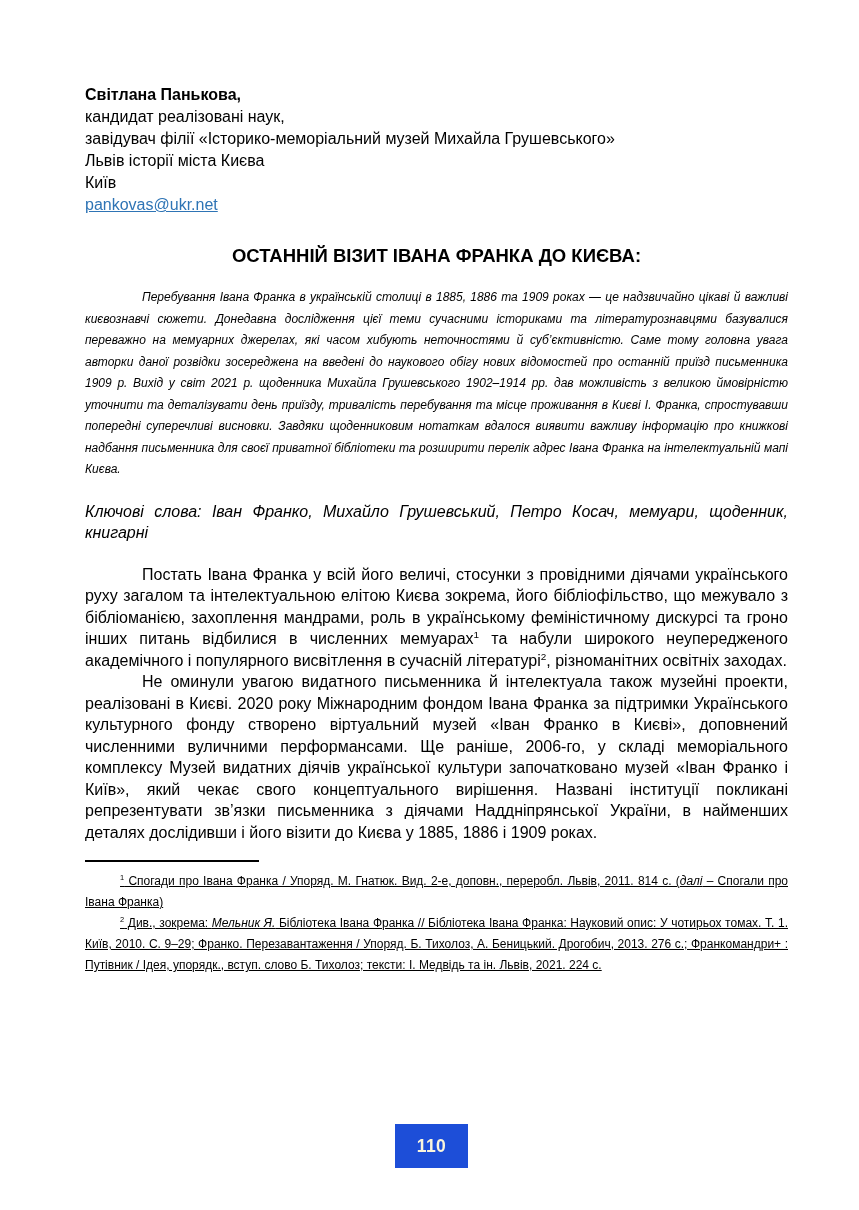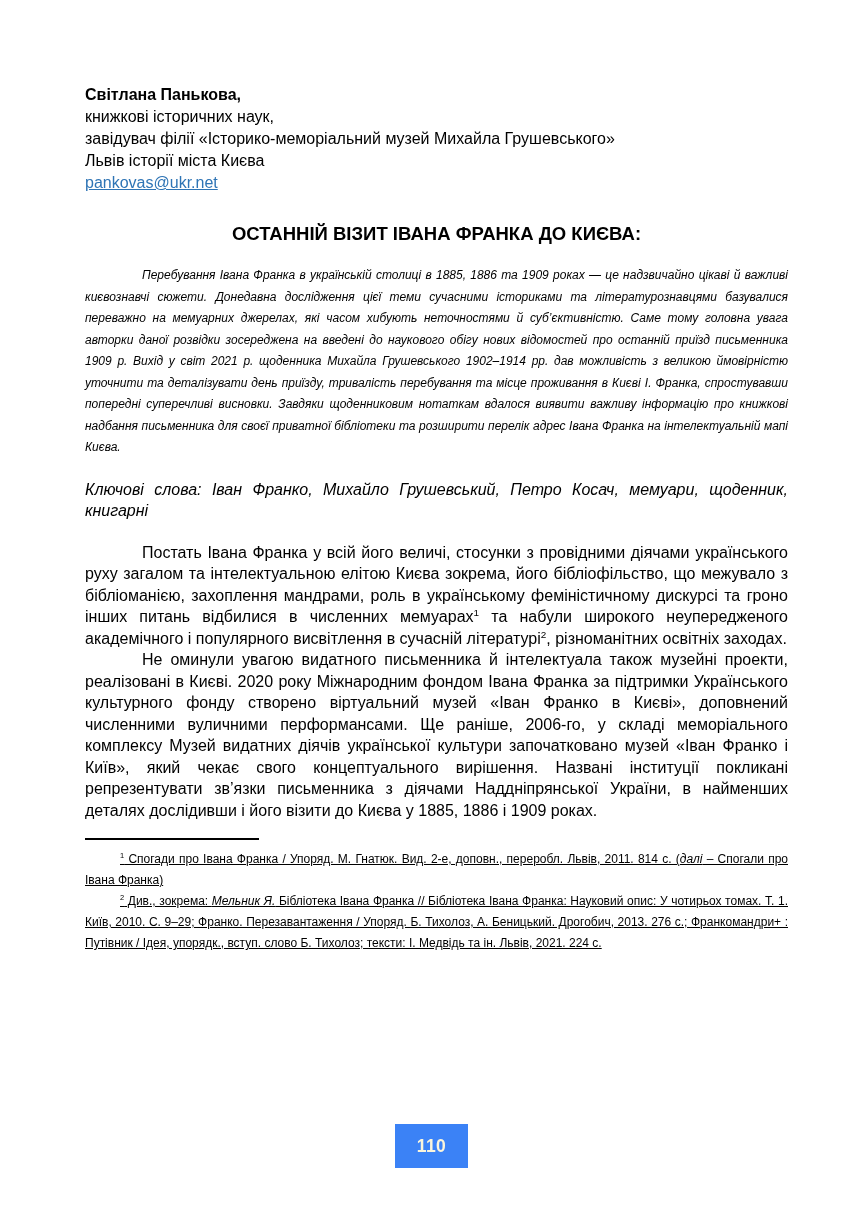"книжкові історичних наук," span.author-line { text: книжкові історичних -> кандидат реалізовані }
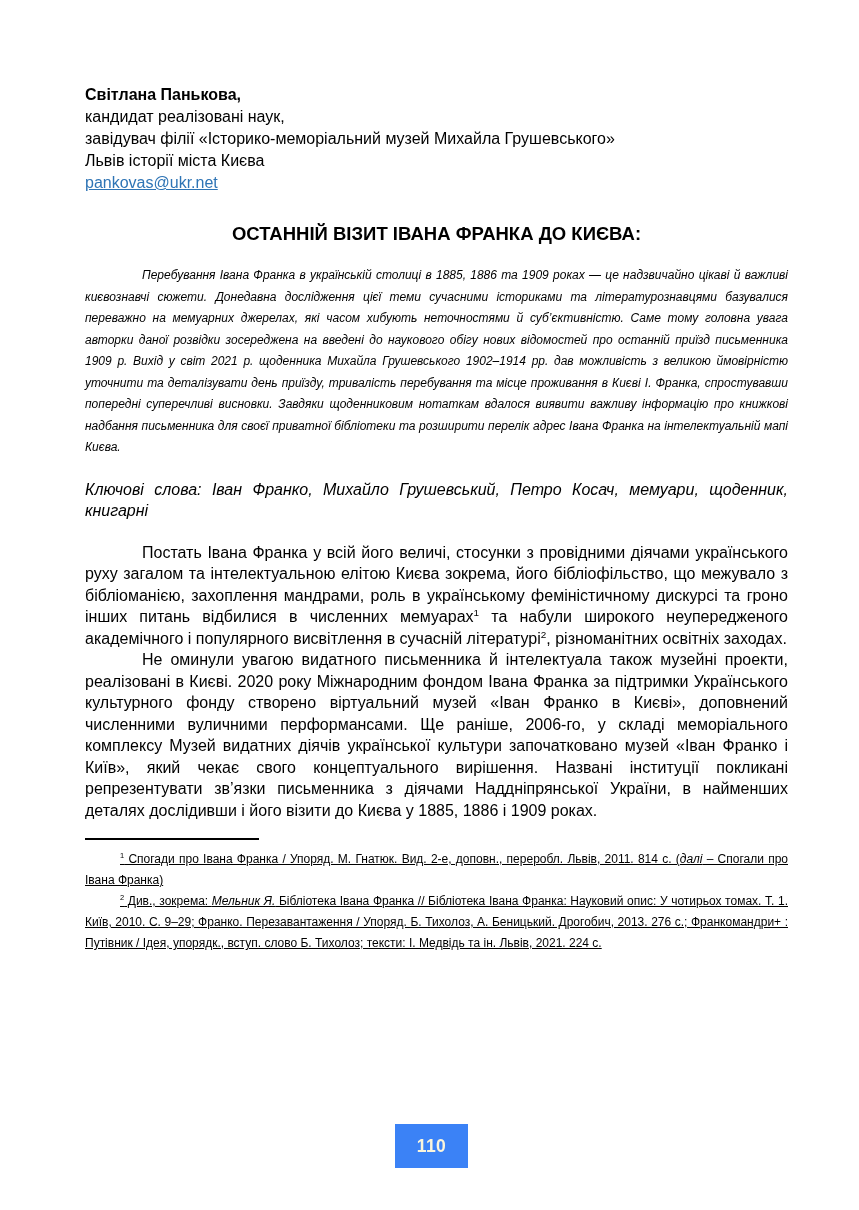"Київ" span.author-line { html: none -> <span>Київ</span> }
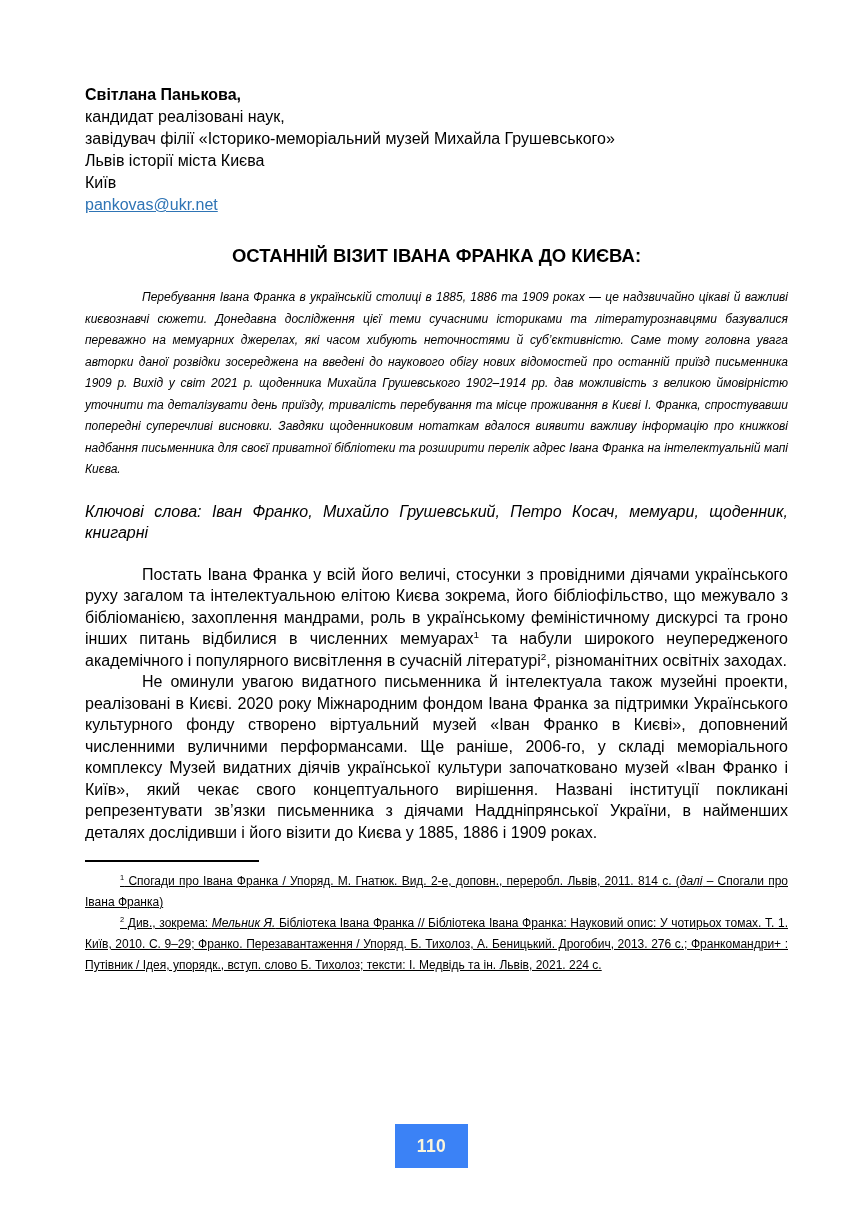"110" .page-number-badge { background: #3b82f6 -> #1d4ed8 }
